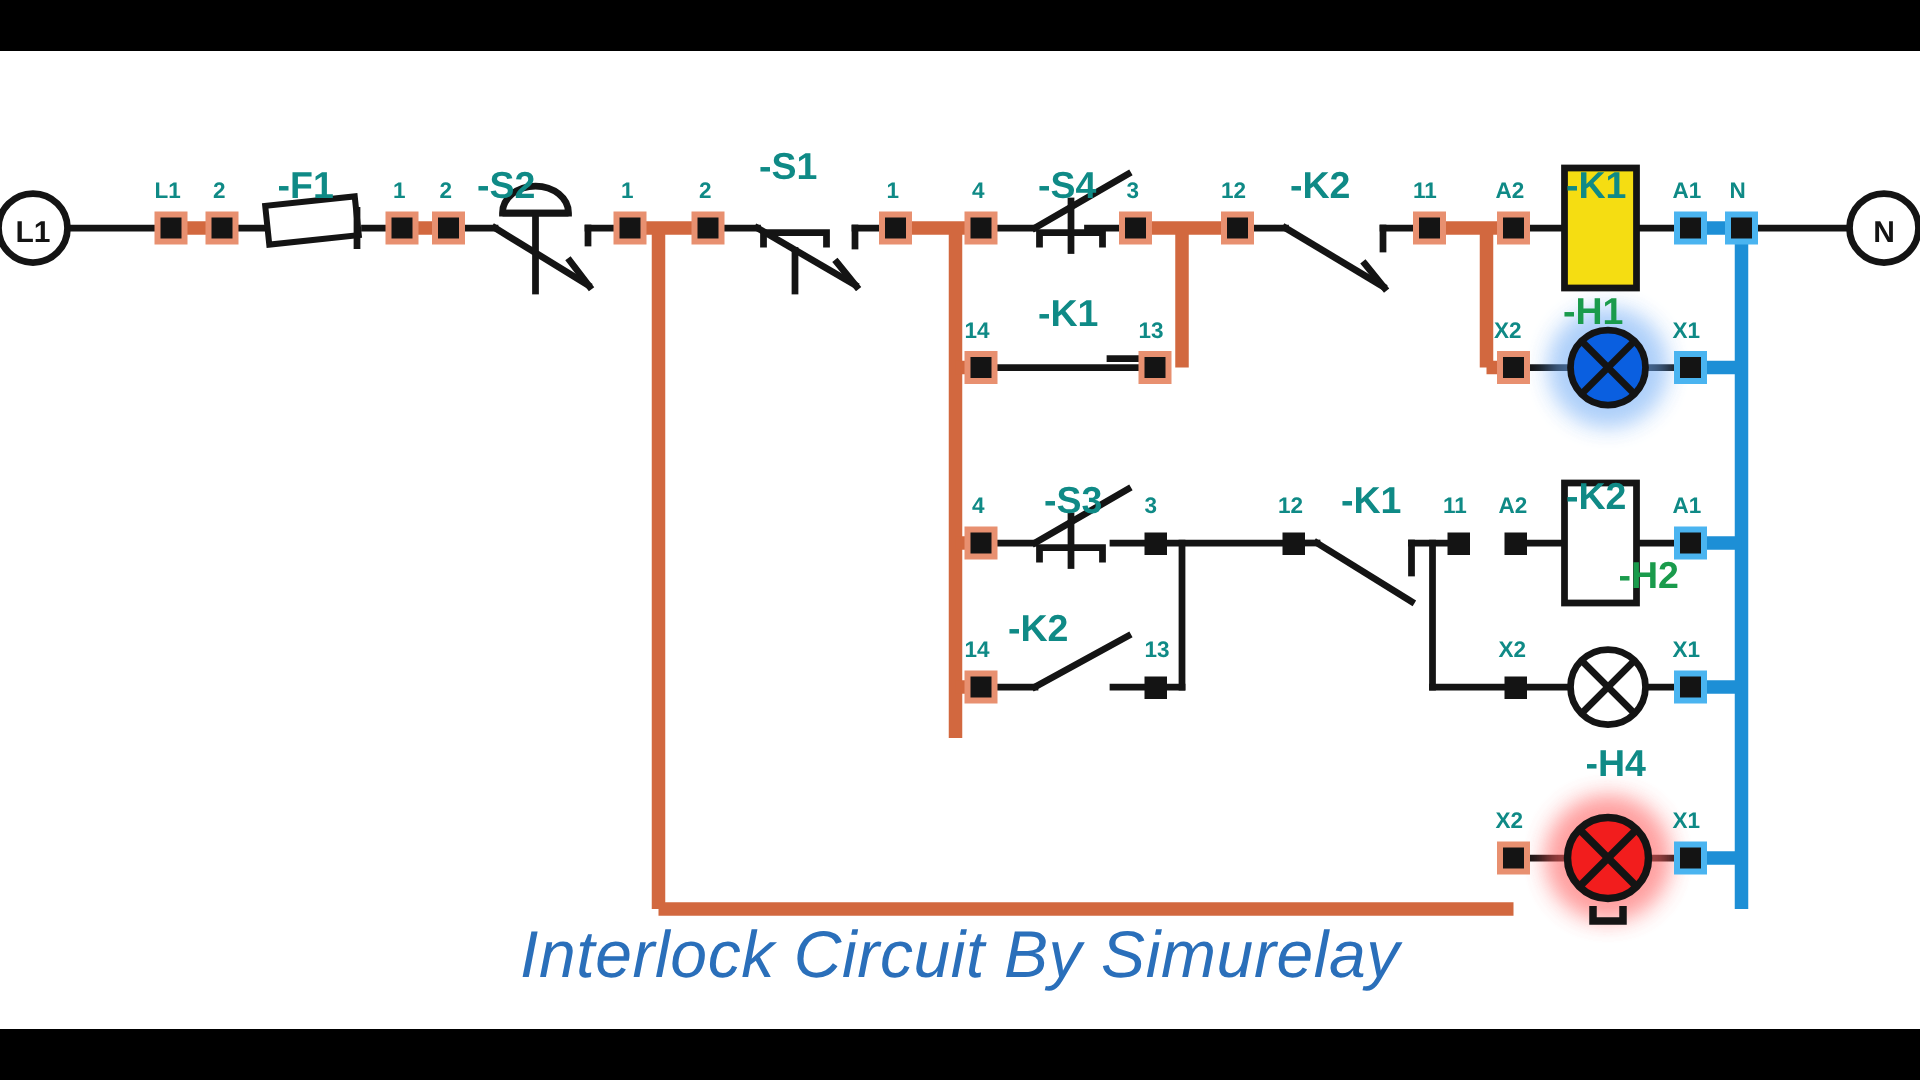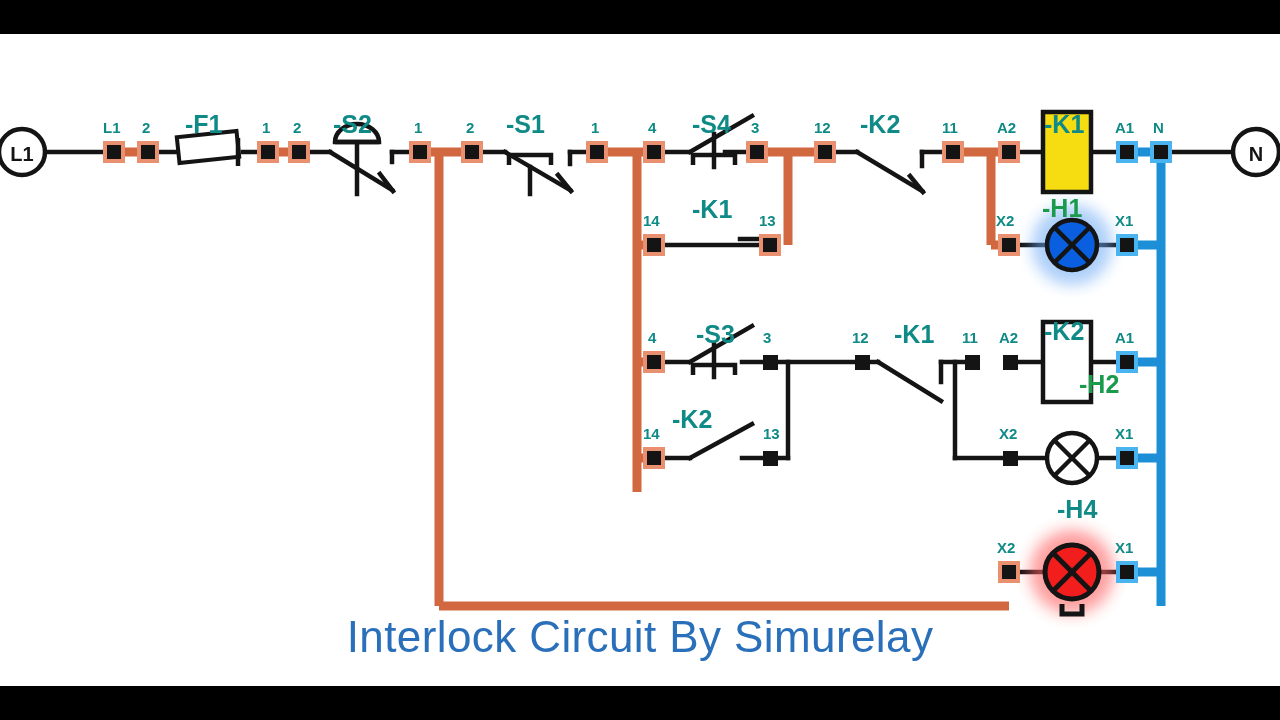"-S2" div.dev { left: 333px -> 318px }
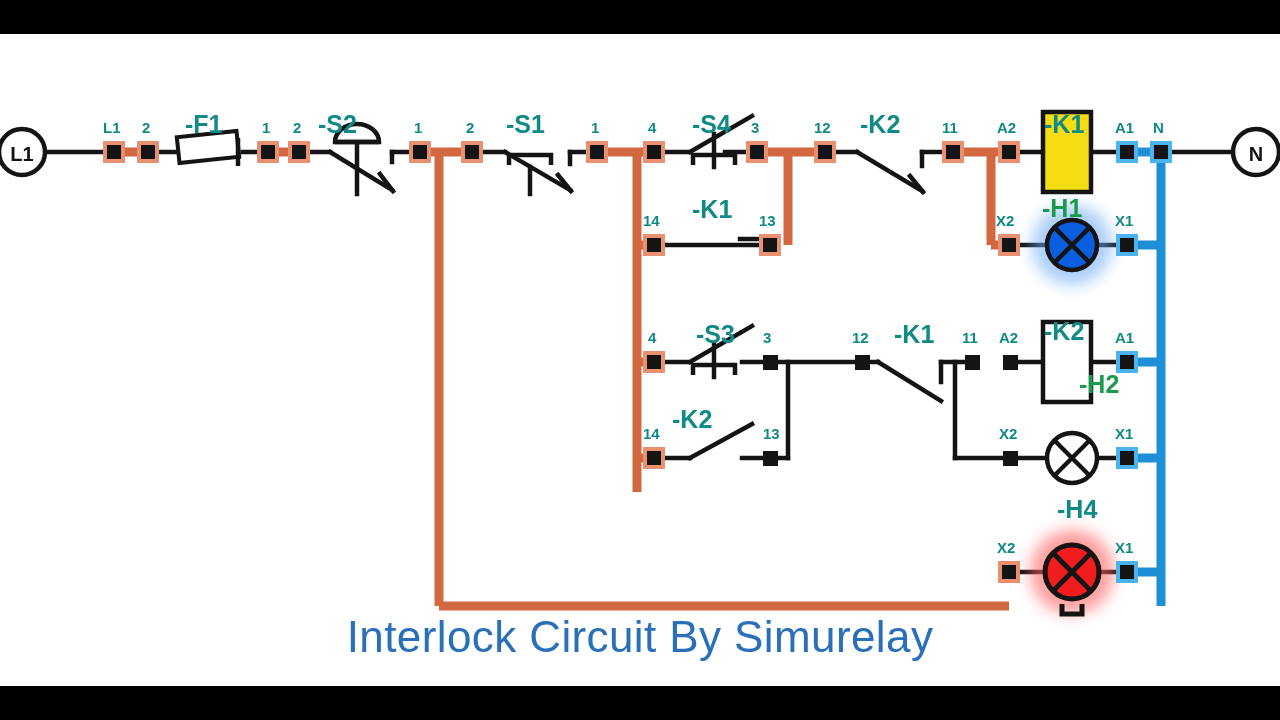"-S1" div.dev { top: 78px -> 65px }
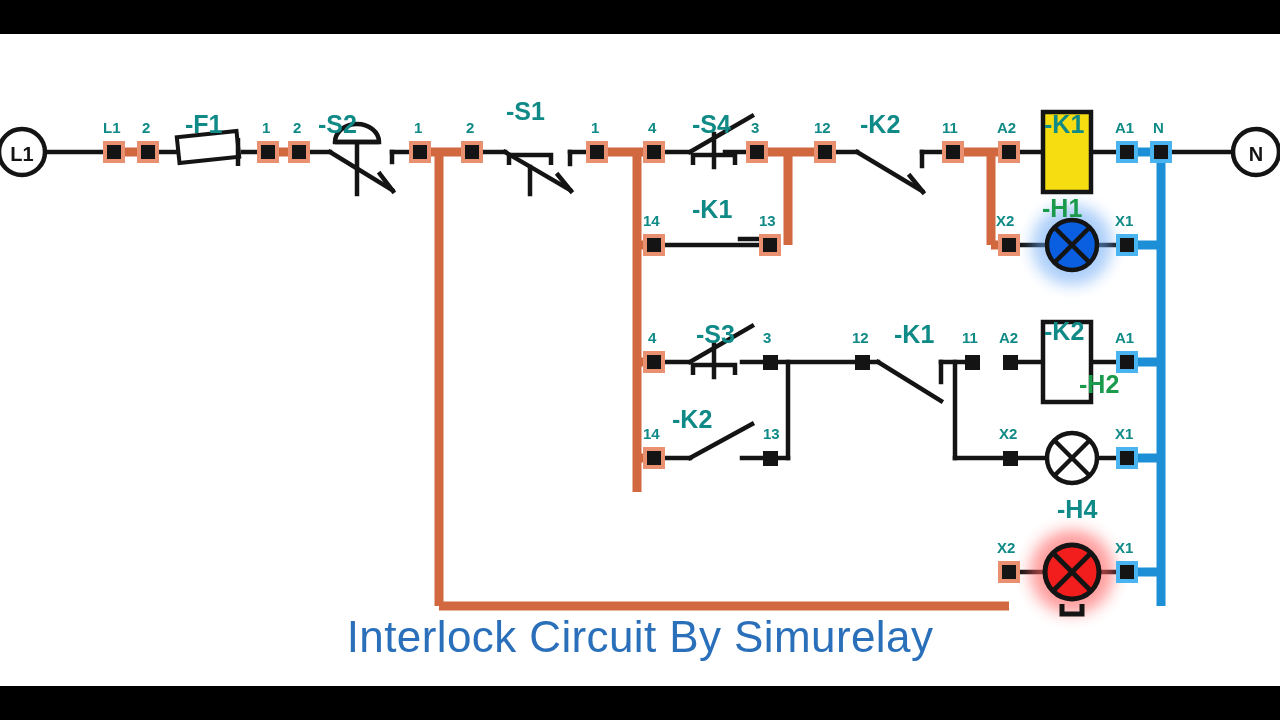"Interlock Circuit By Simurelay" .title { font-style: none -> italic }
